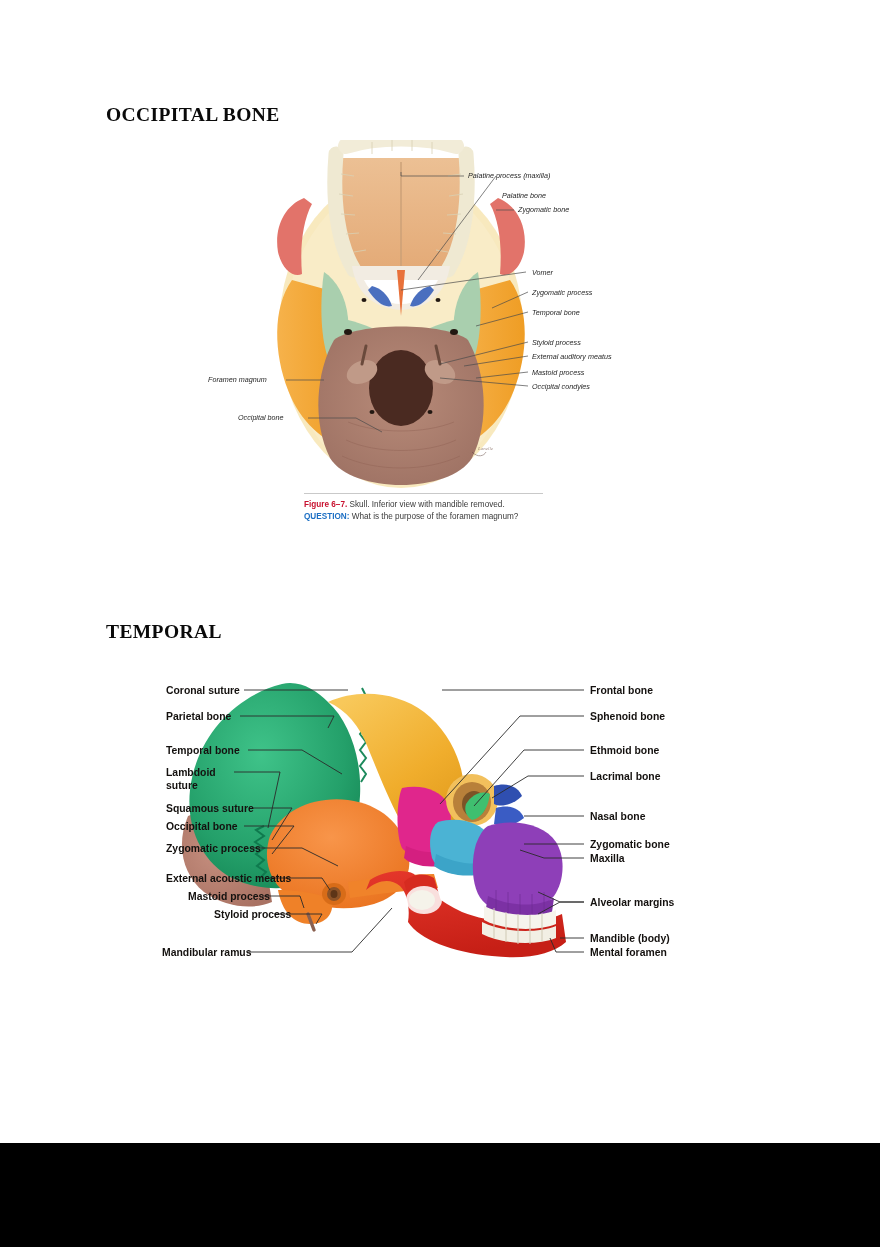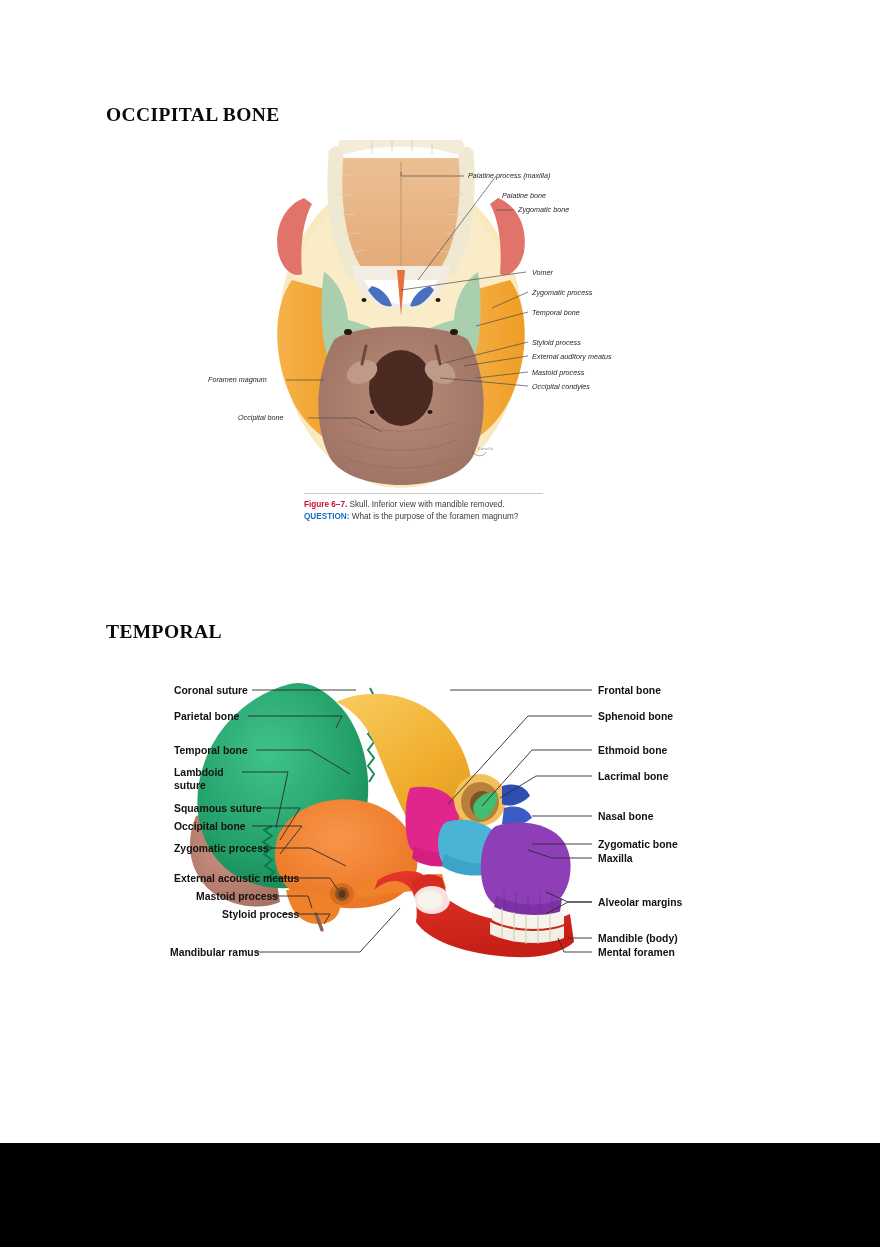"Coronal suture" #figure-two { left: 160px -> 152px }
